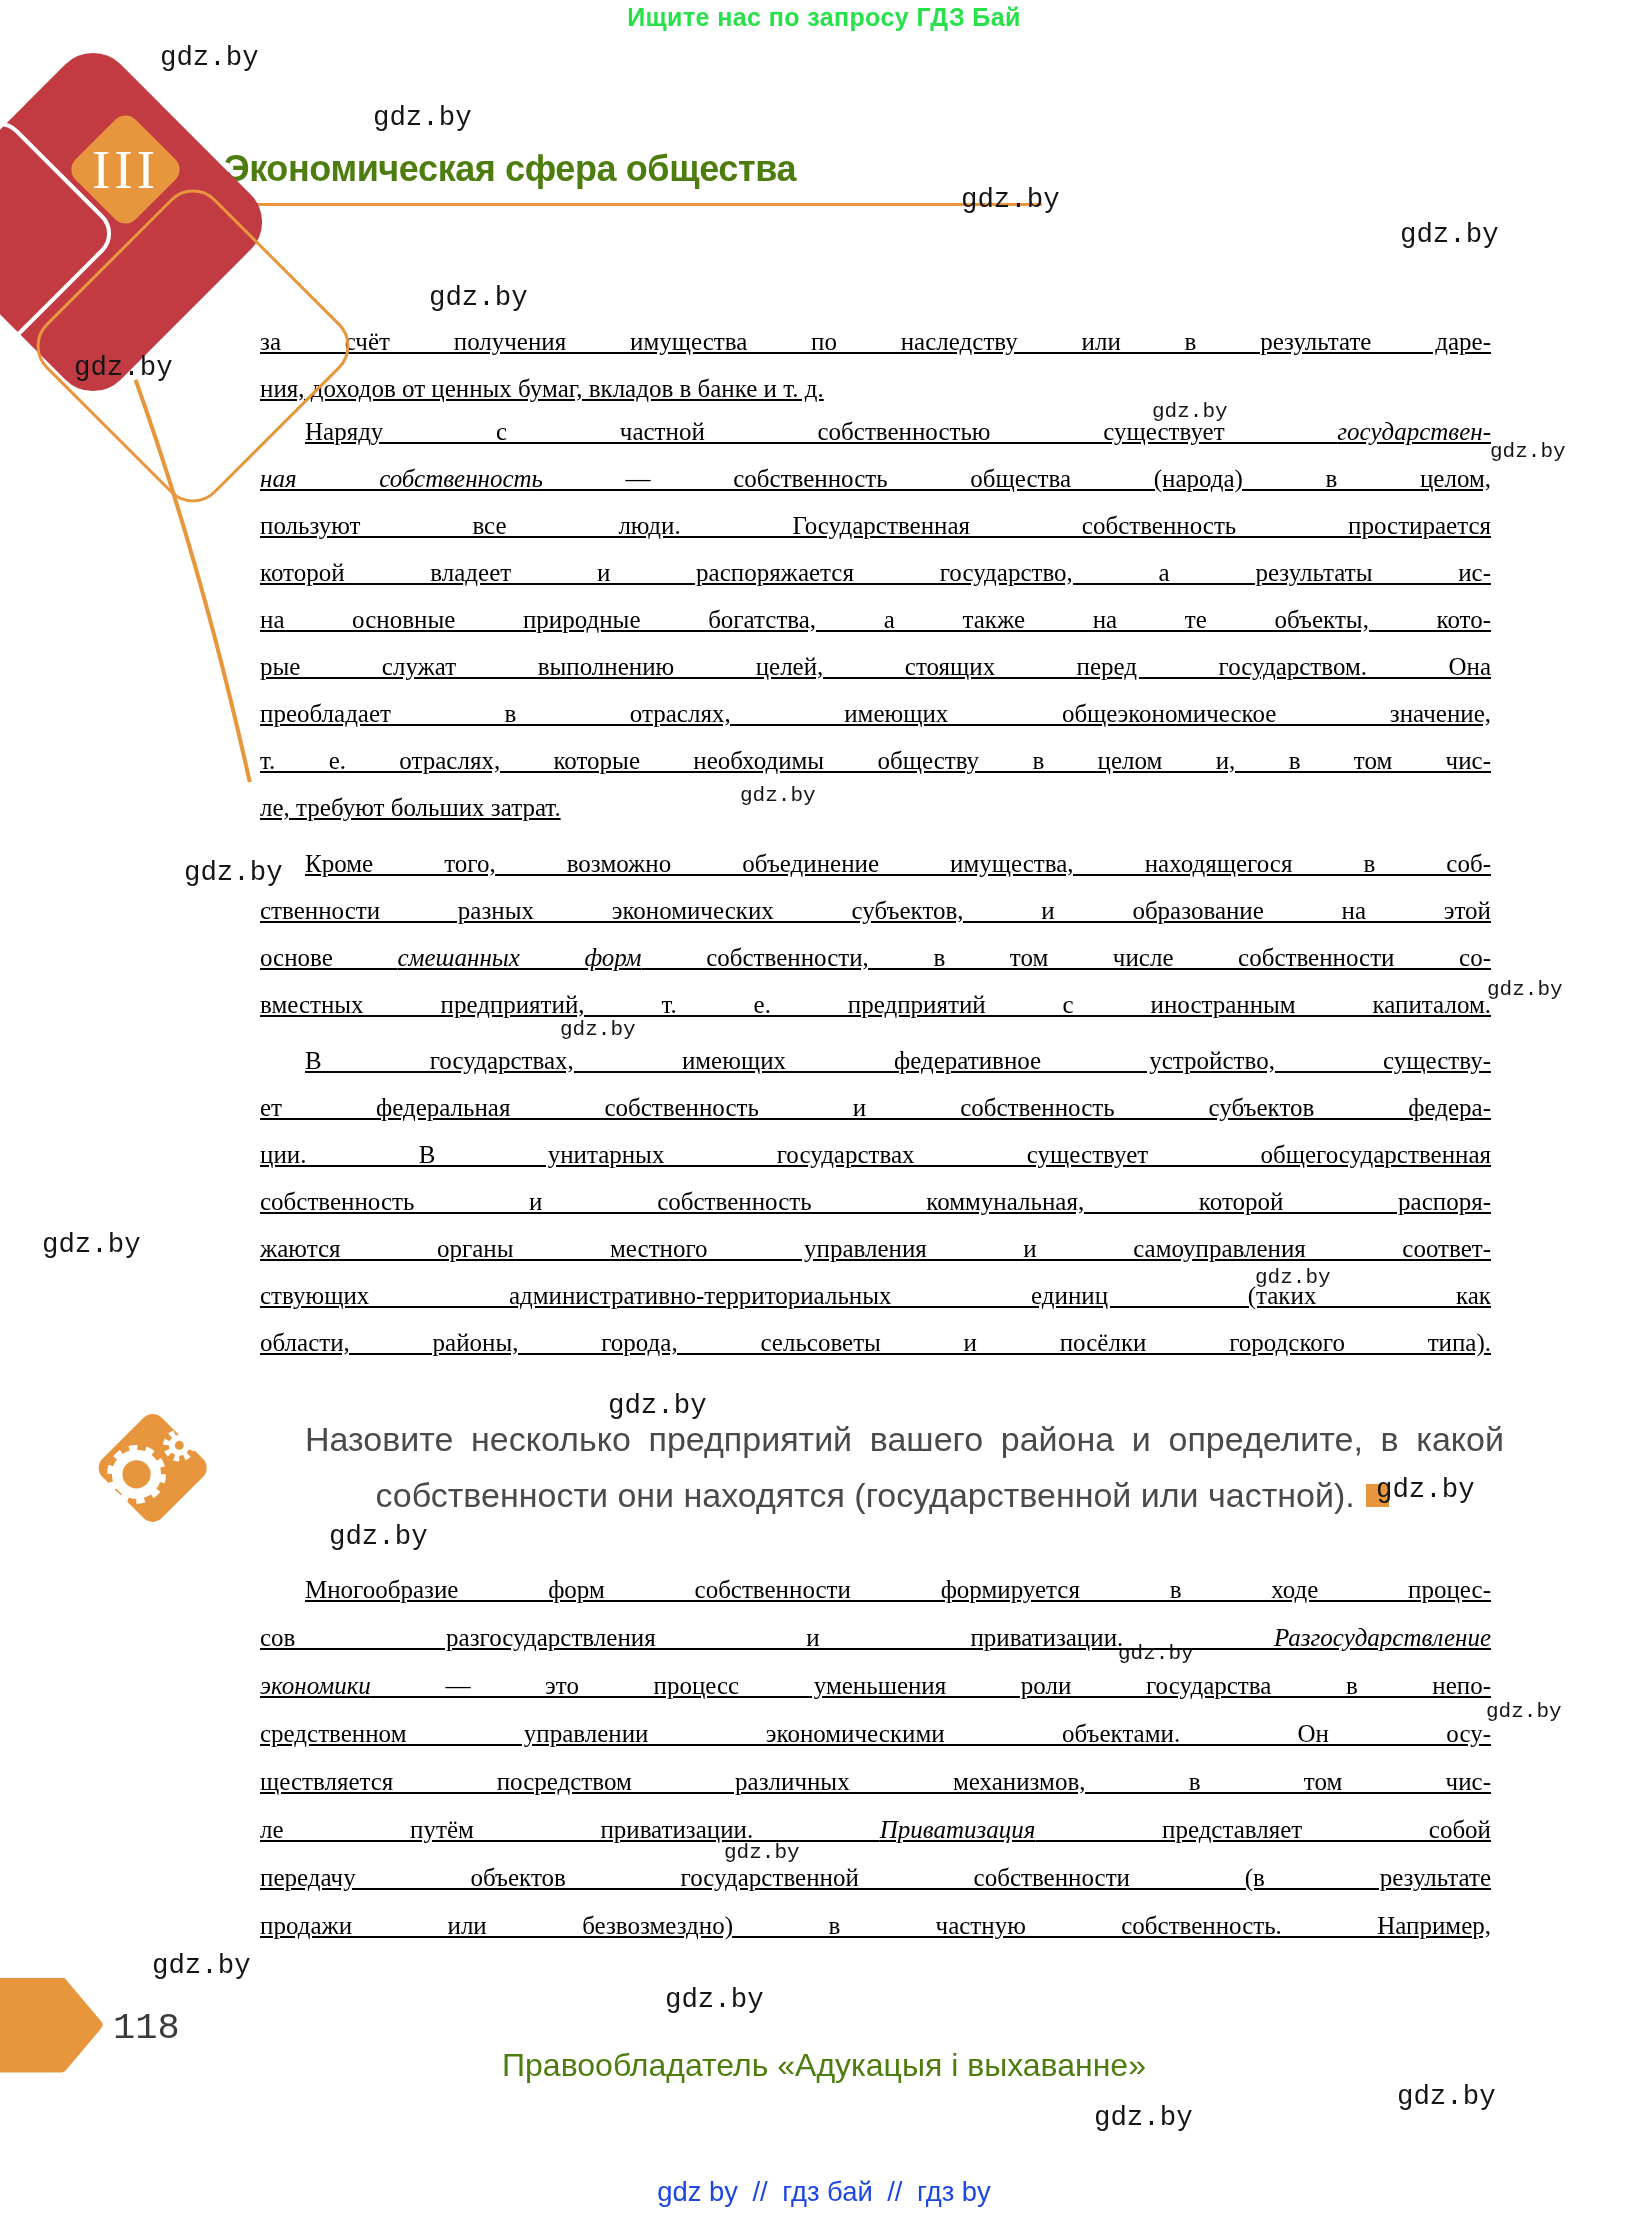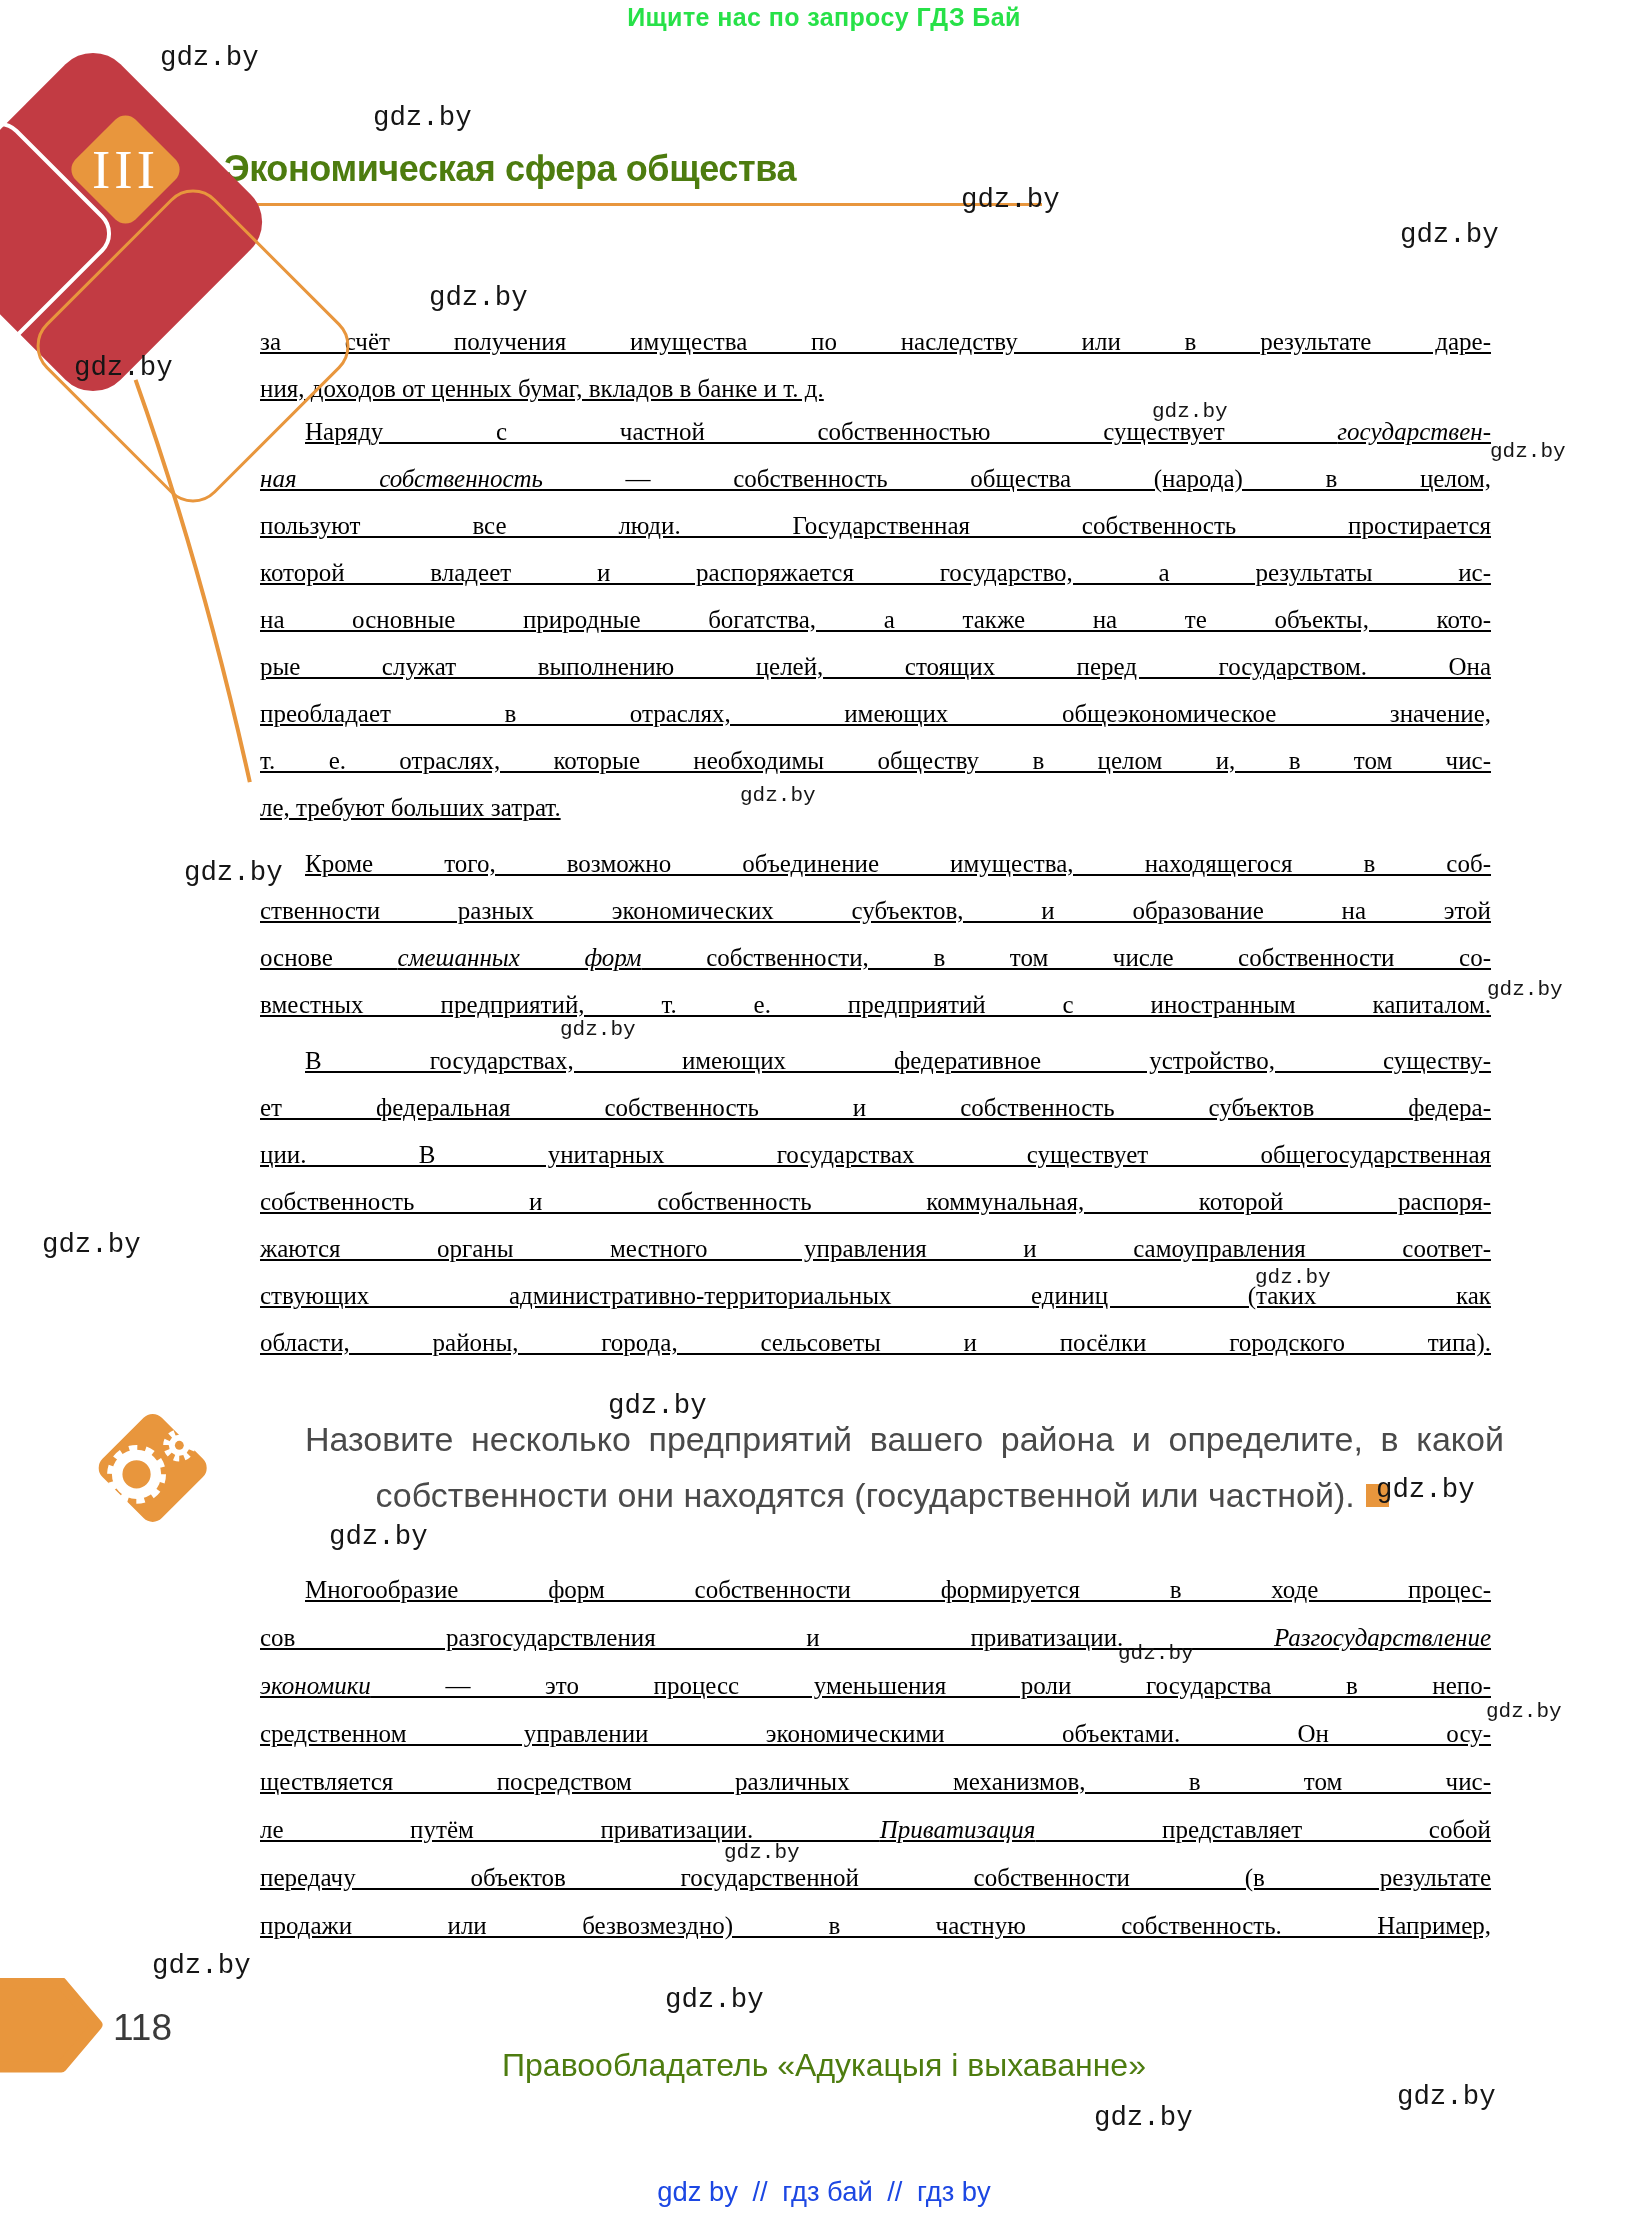"118" .page-number { font-family: Liberation Sans, sans-serif -> Liberation Mono, monospace }
